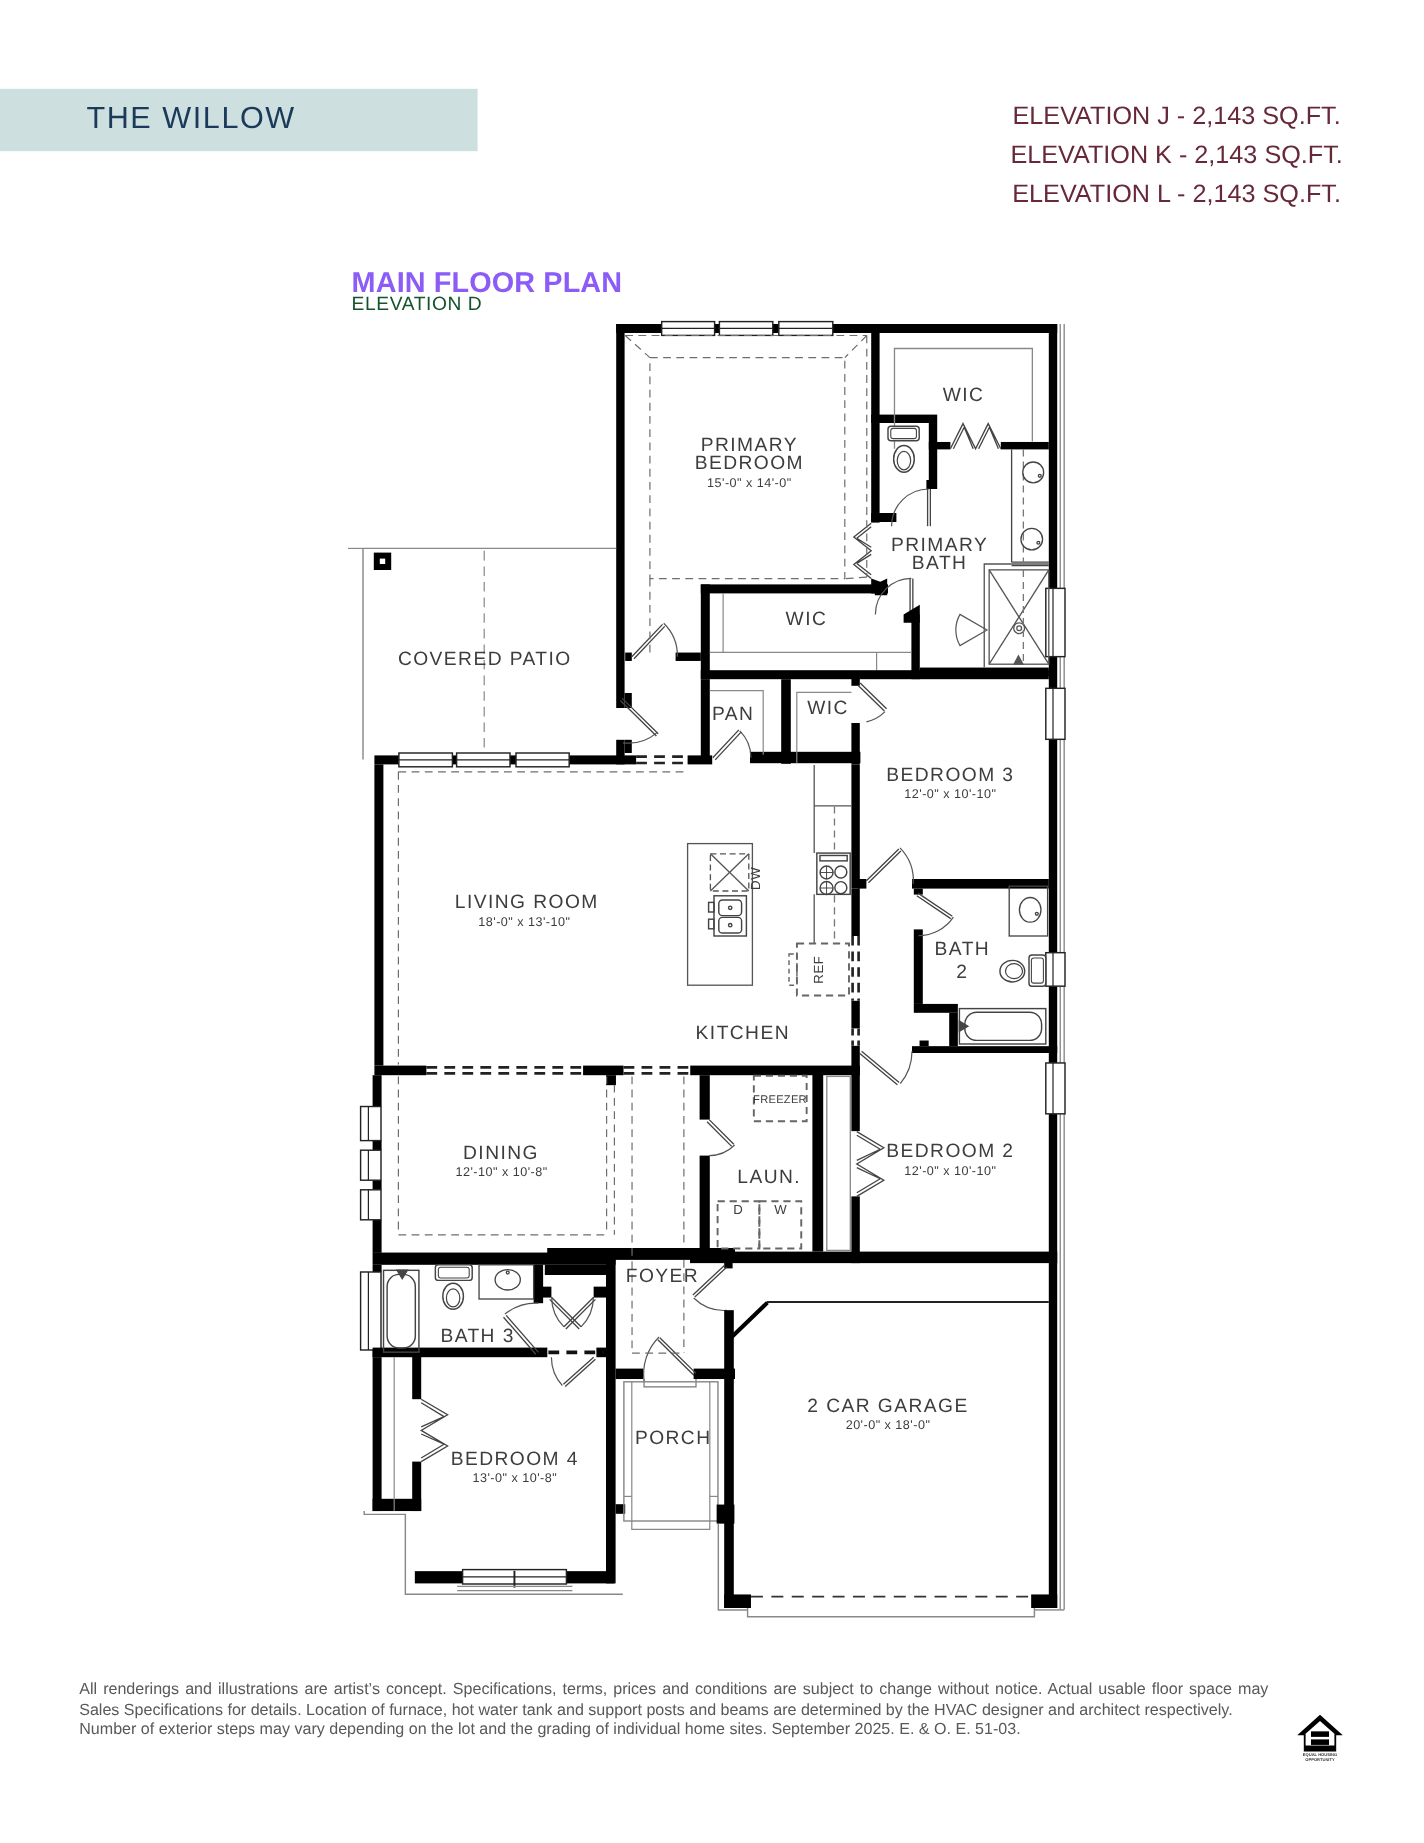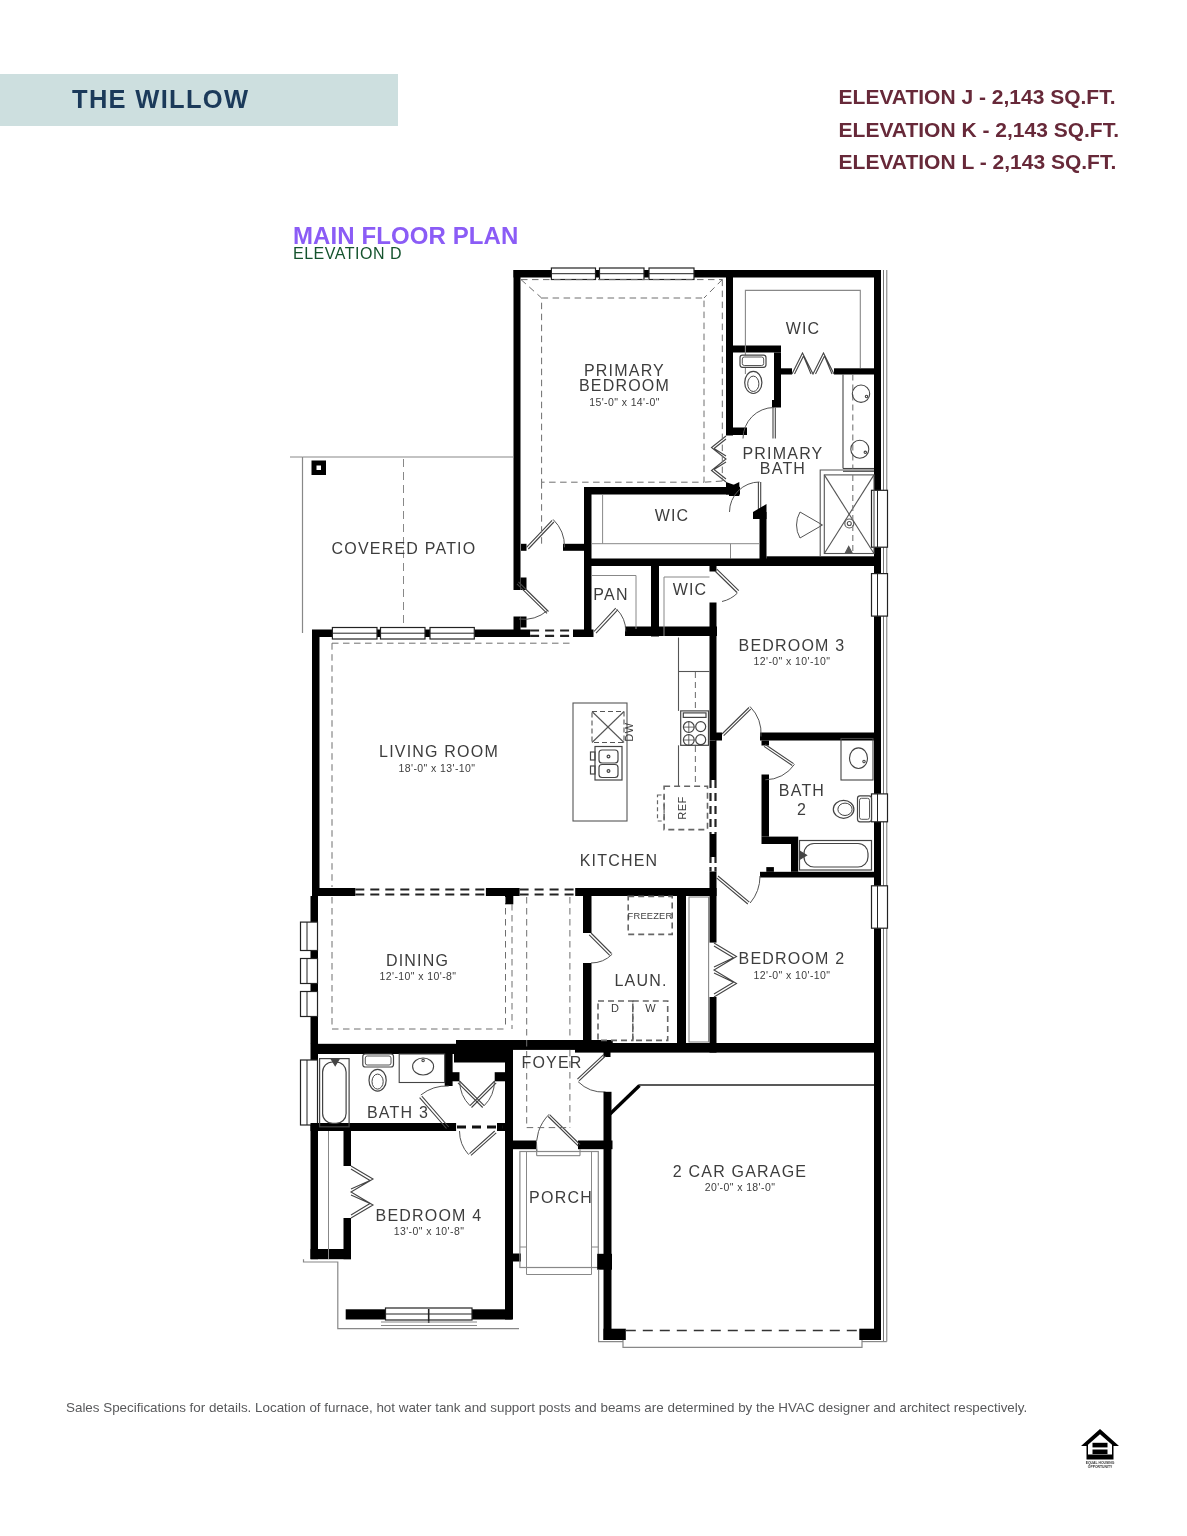"THE WILLOW" .hdr-title { font-weight: bold -> normal }
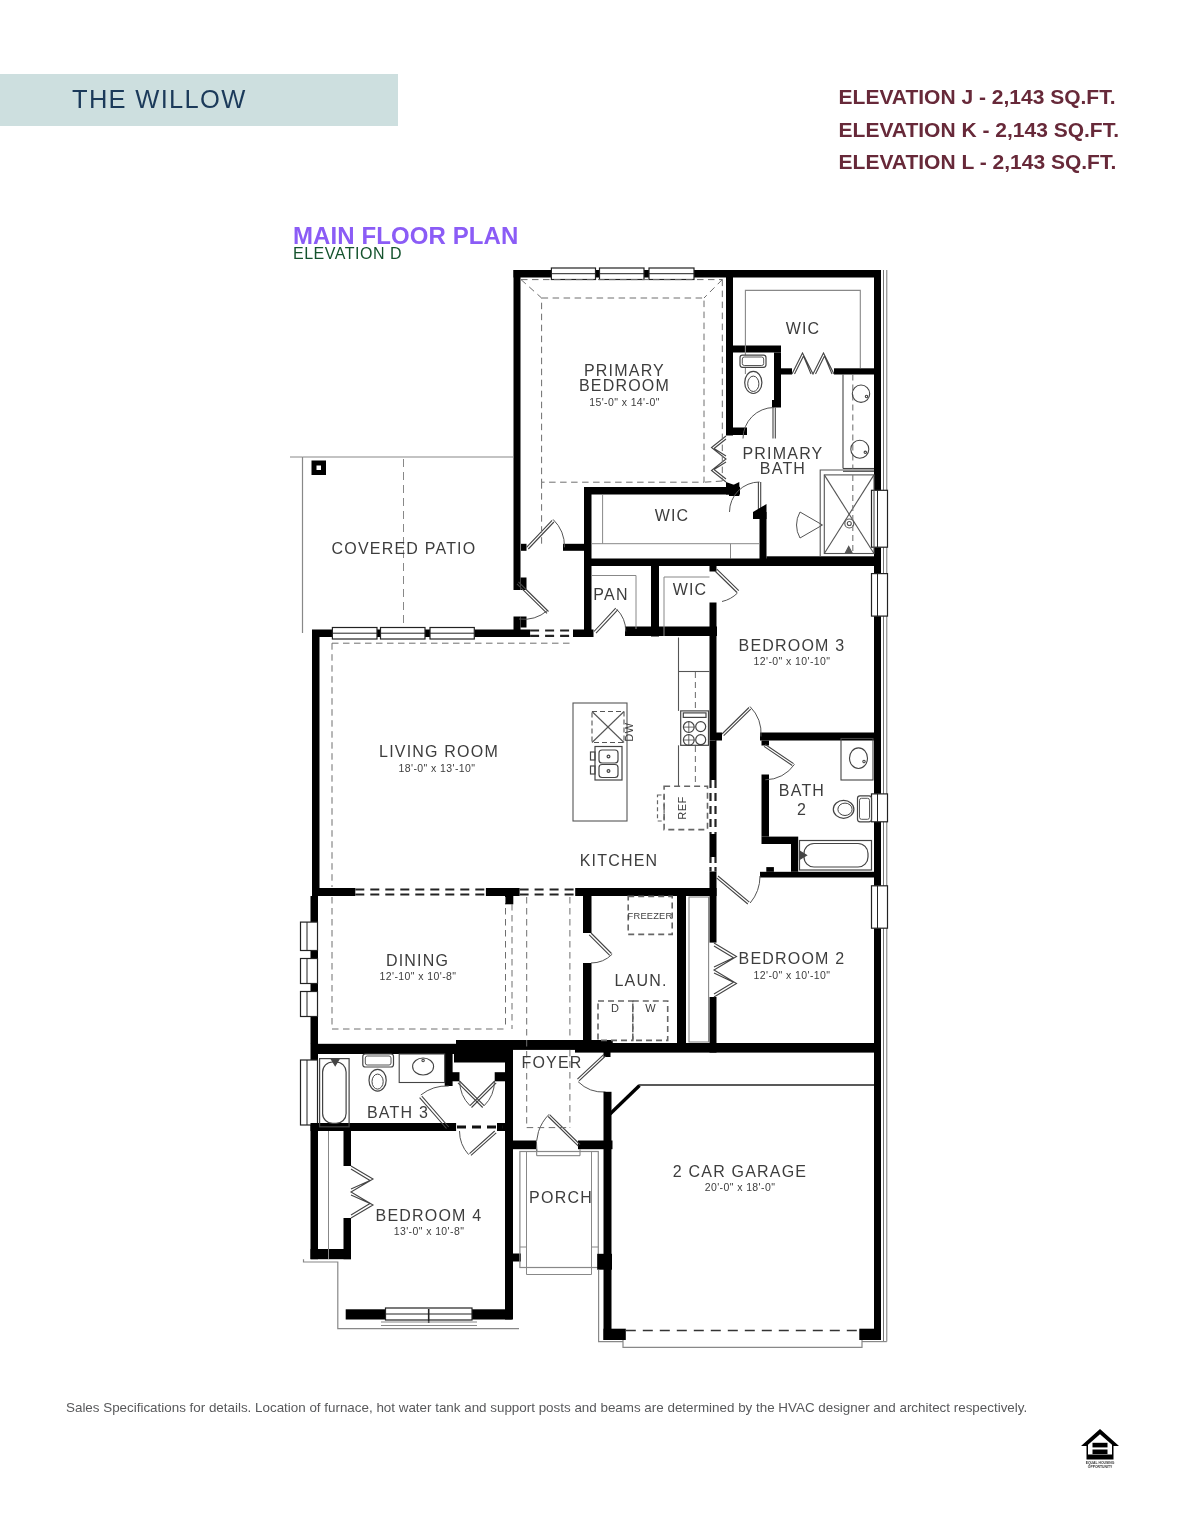"ELEVATION J - 2,143 SQ.FT." .elev { font-weight: bold -> normal; text-align: left -> center }
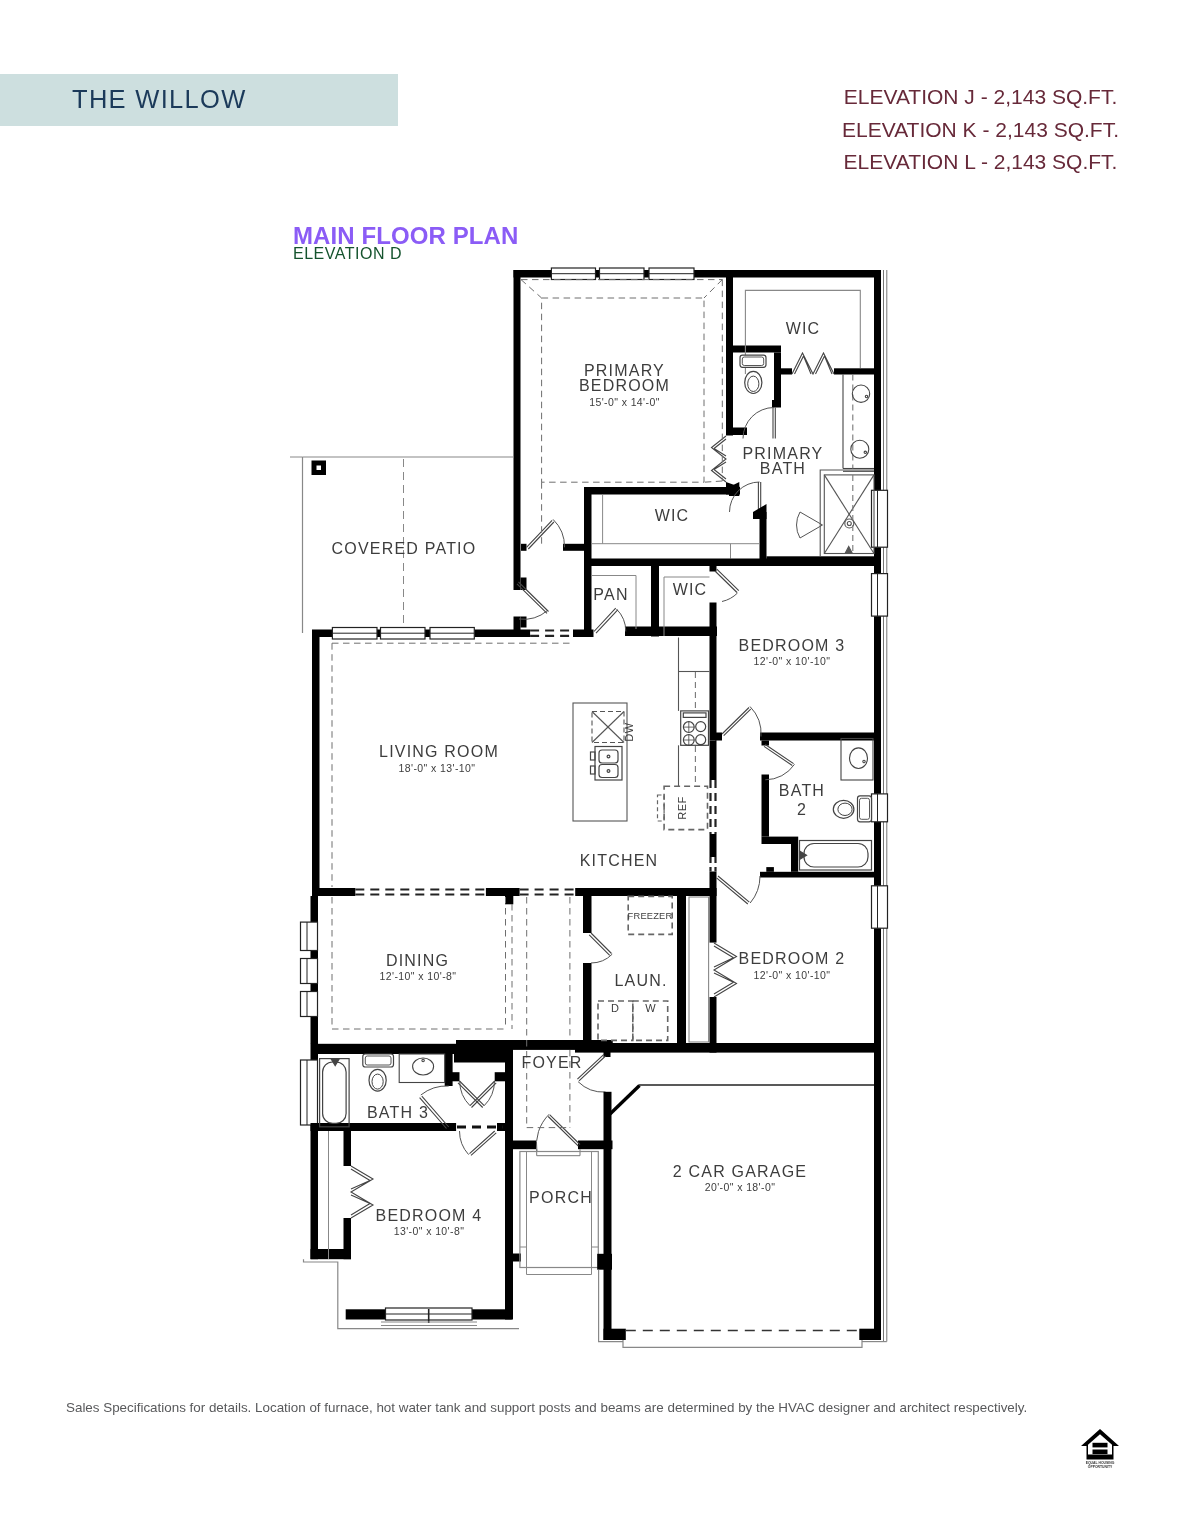"All renderings and illustrations are" div.j { html: none -> <div>All renderings and illustrations are artist’s concept. Specifications, terms, prices and conditions are subject to change without notice. Actual usable floor space may</div> }
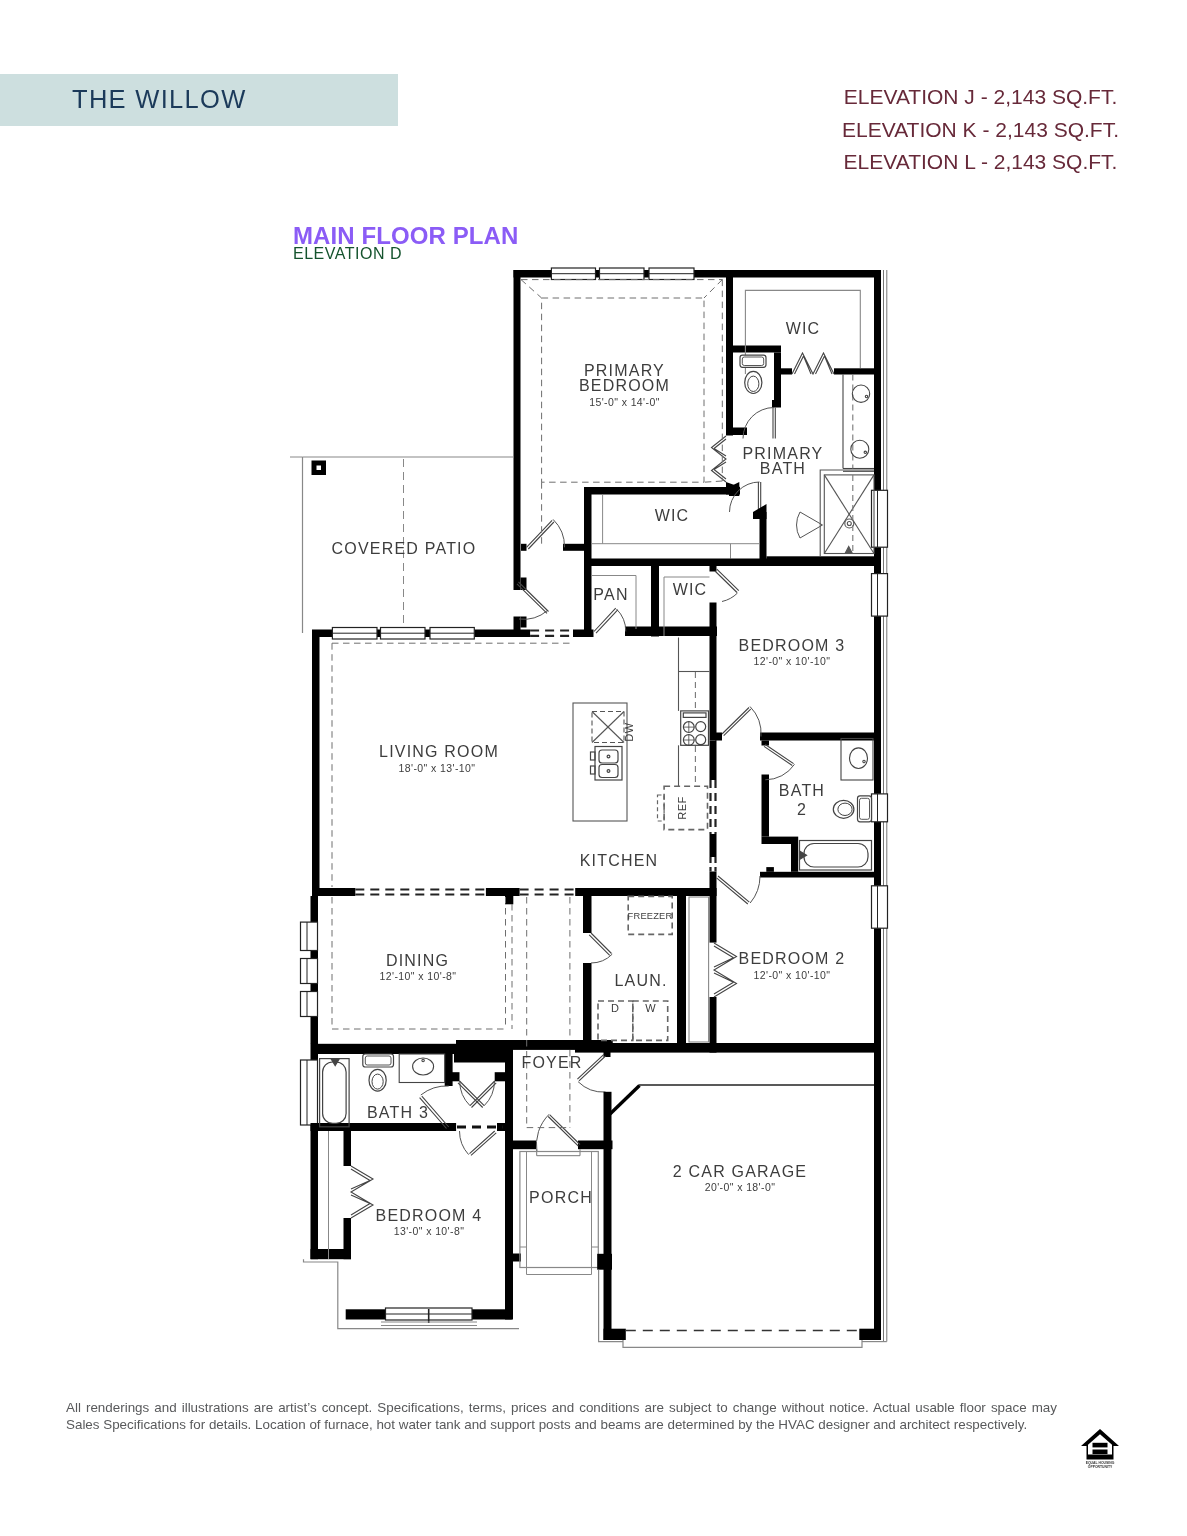"Number of exterior steps may" div { html: none -> <div>Number of exterior steps may vary depending on the lot and the grading of individual home sites. September 2025. E. &amp; O. E. 51-03.</div> }
